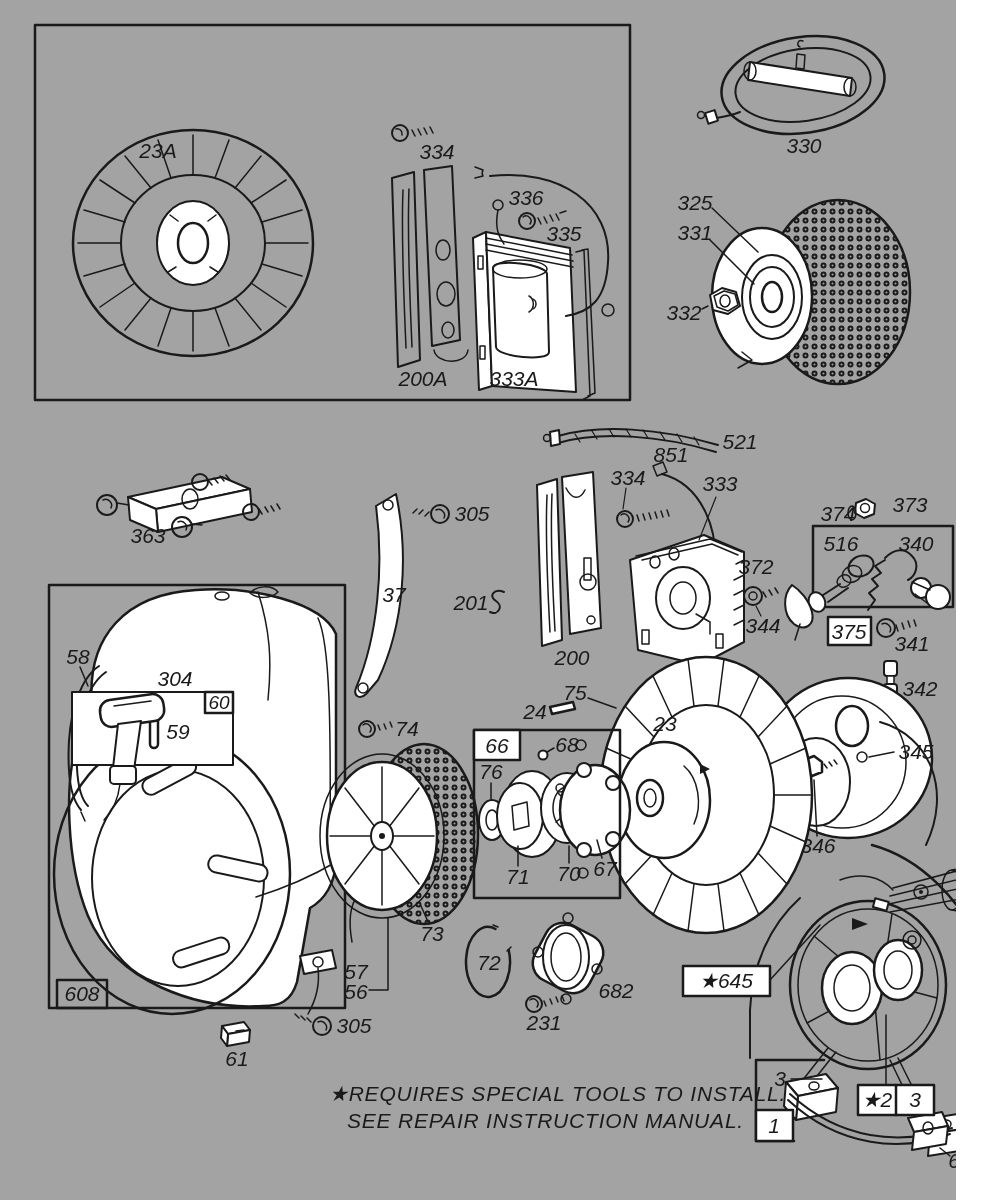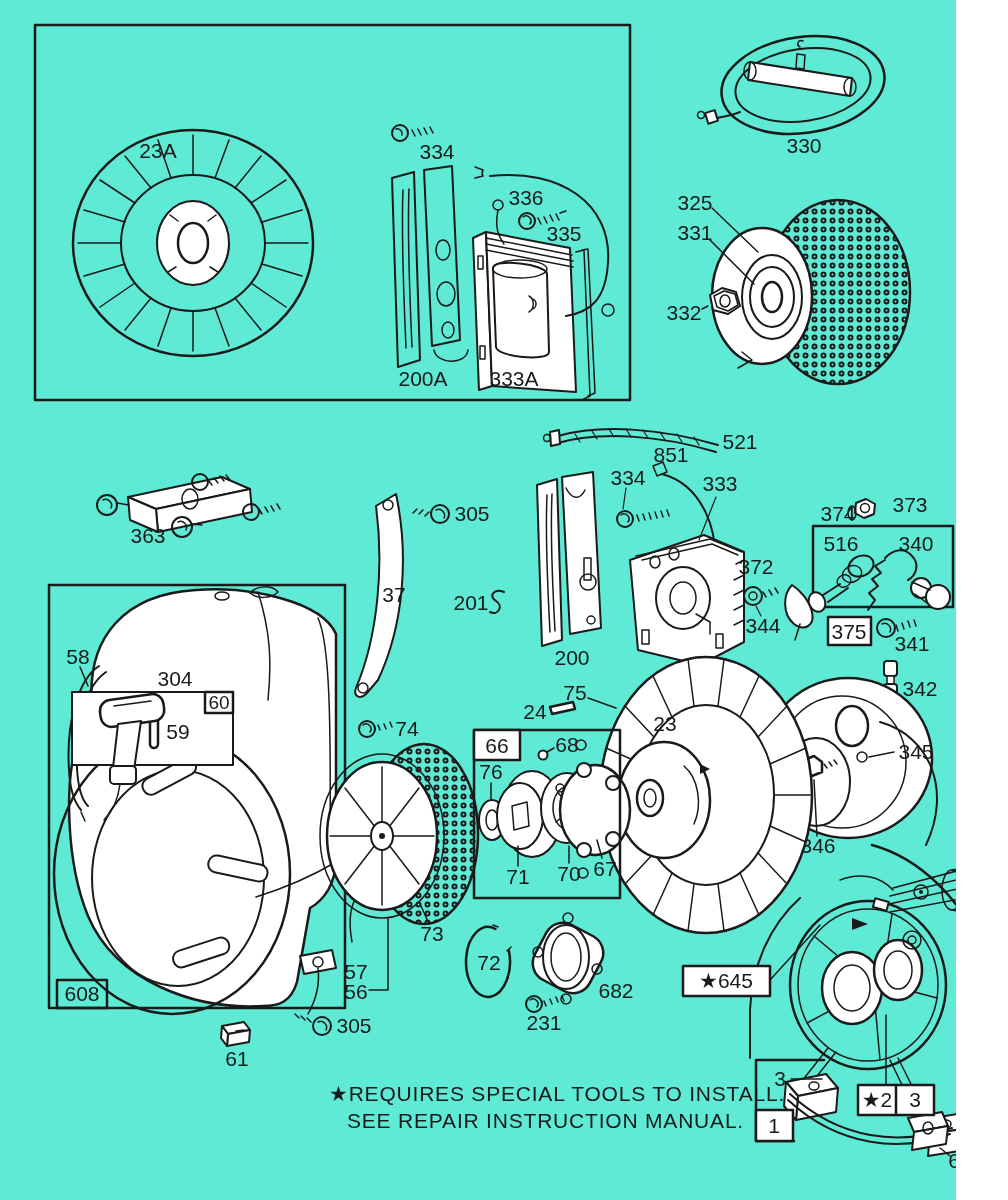"23A" .page { background: #5eead4 -> #a3a3a3; font-style: none -> italic }
